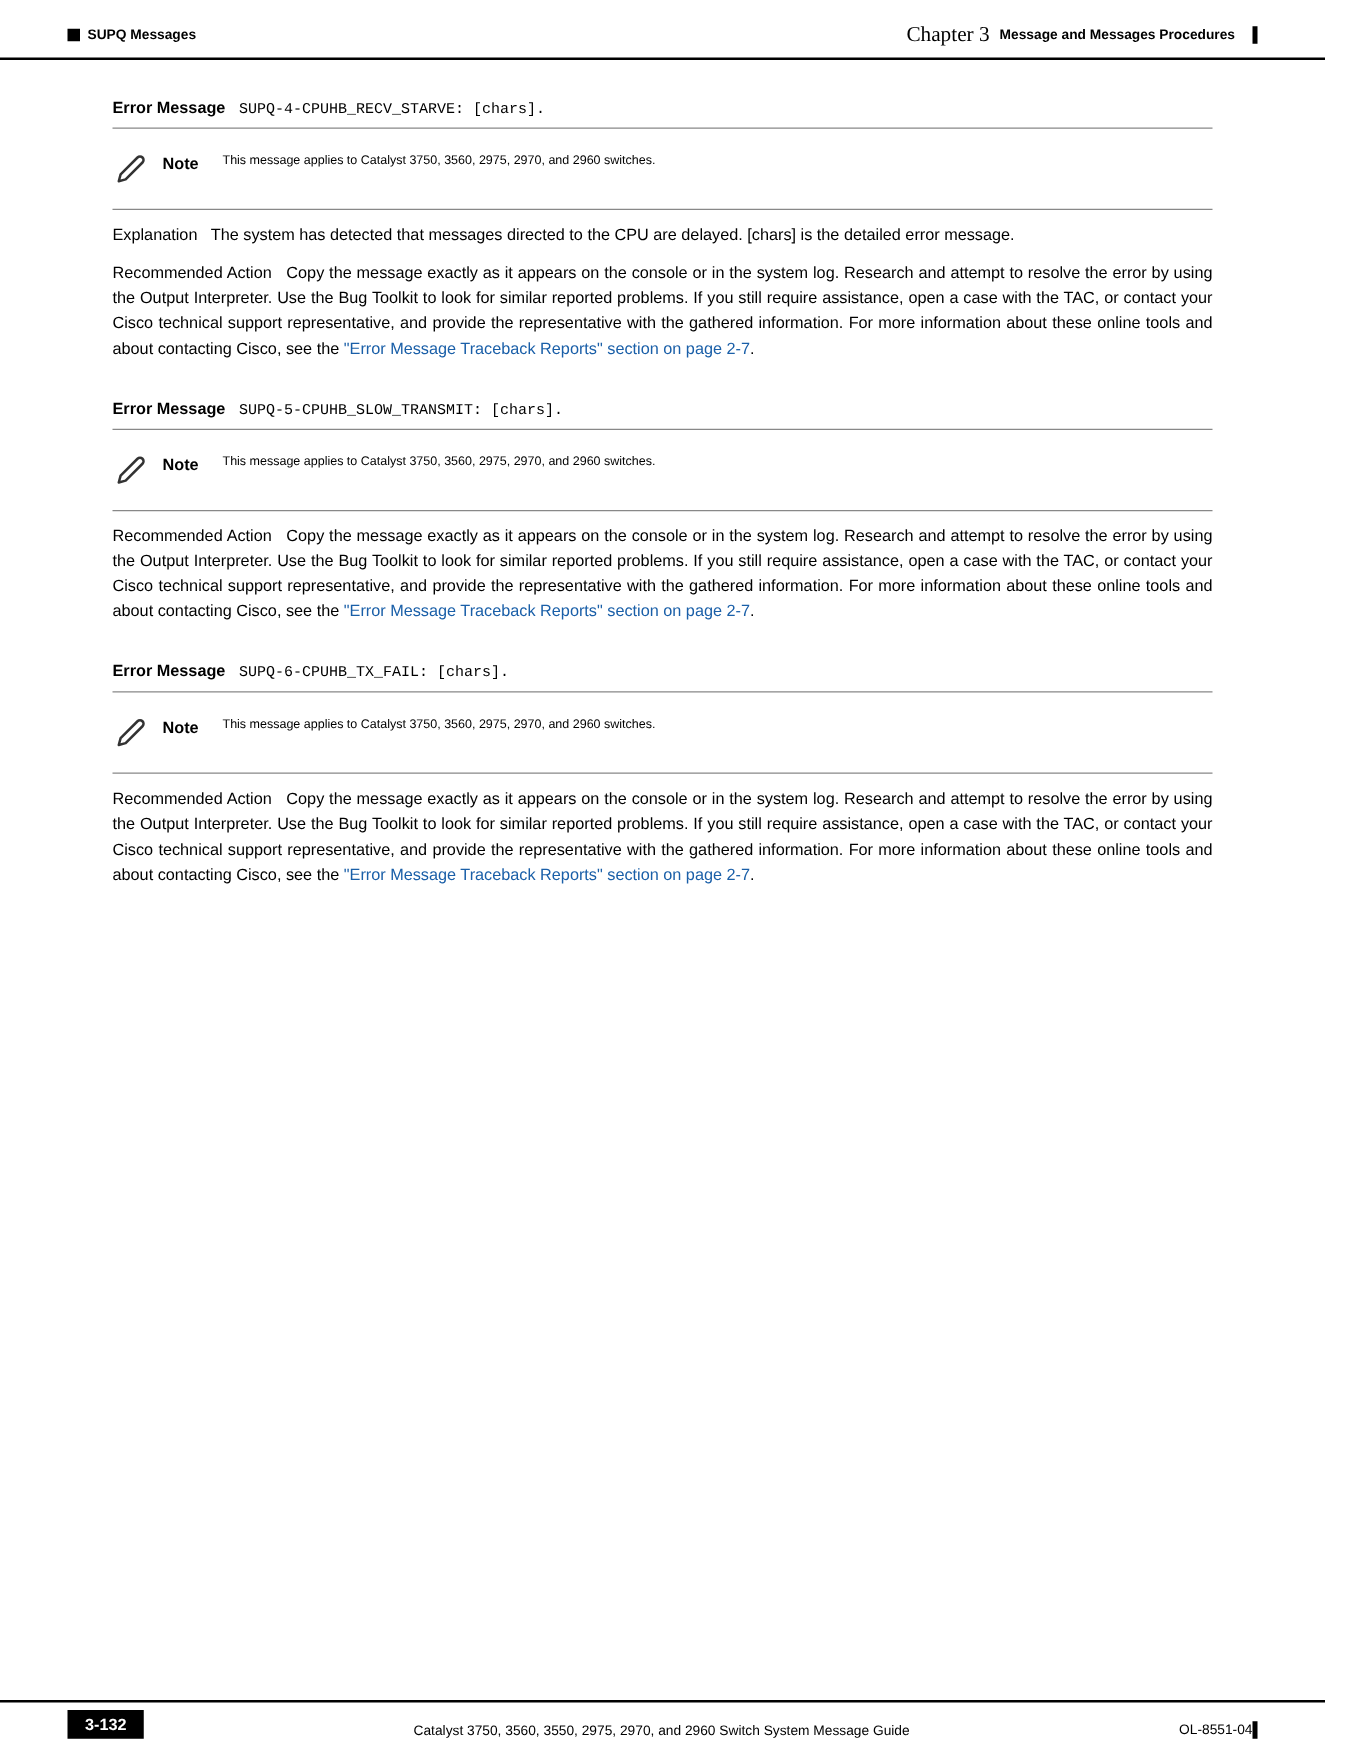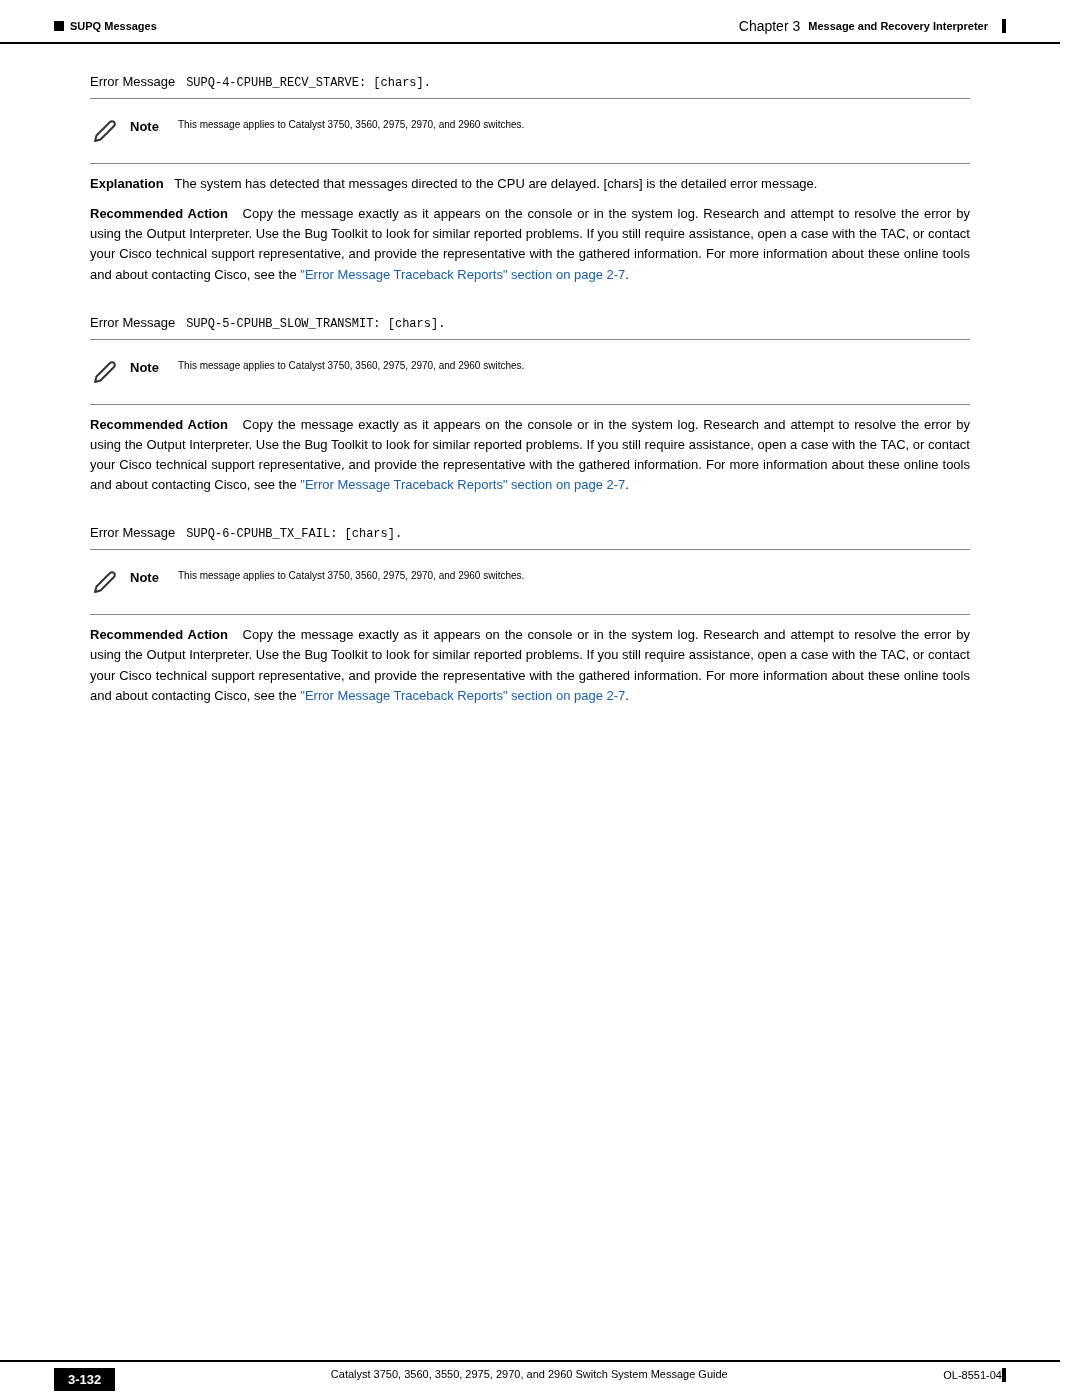"Chapter 3" .header-chapter { font-family: none -> Liberation Serif, serif; font-size: 14px -> 17px }
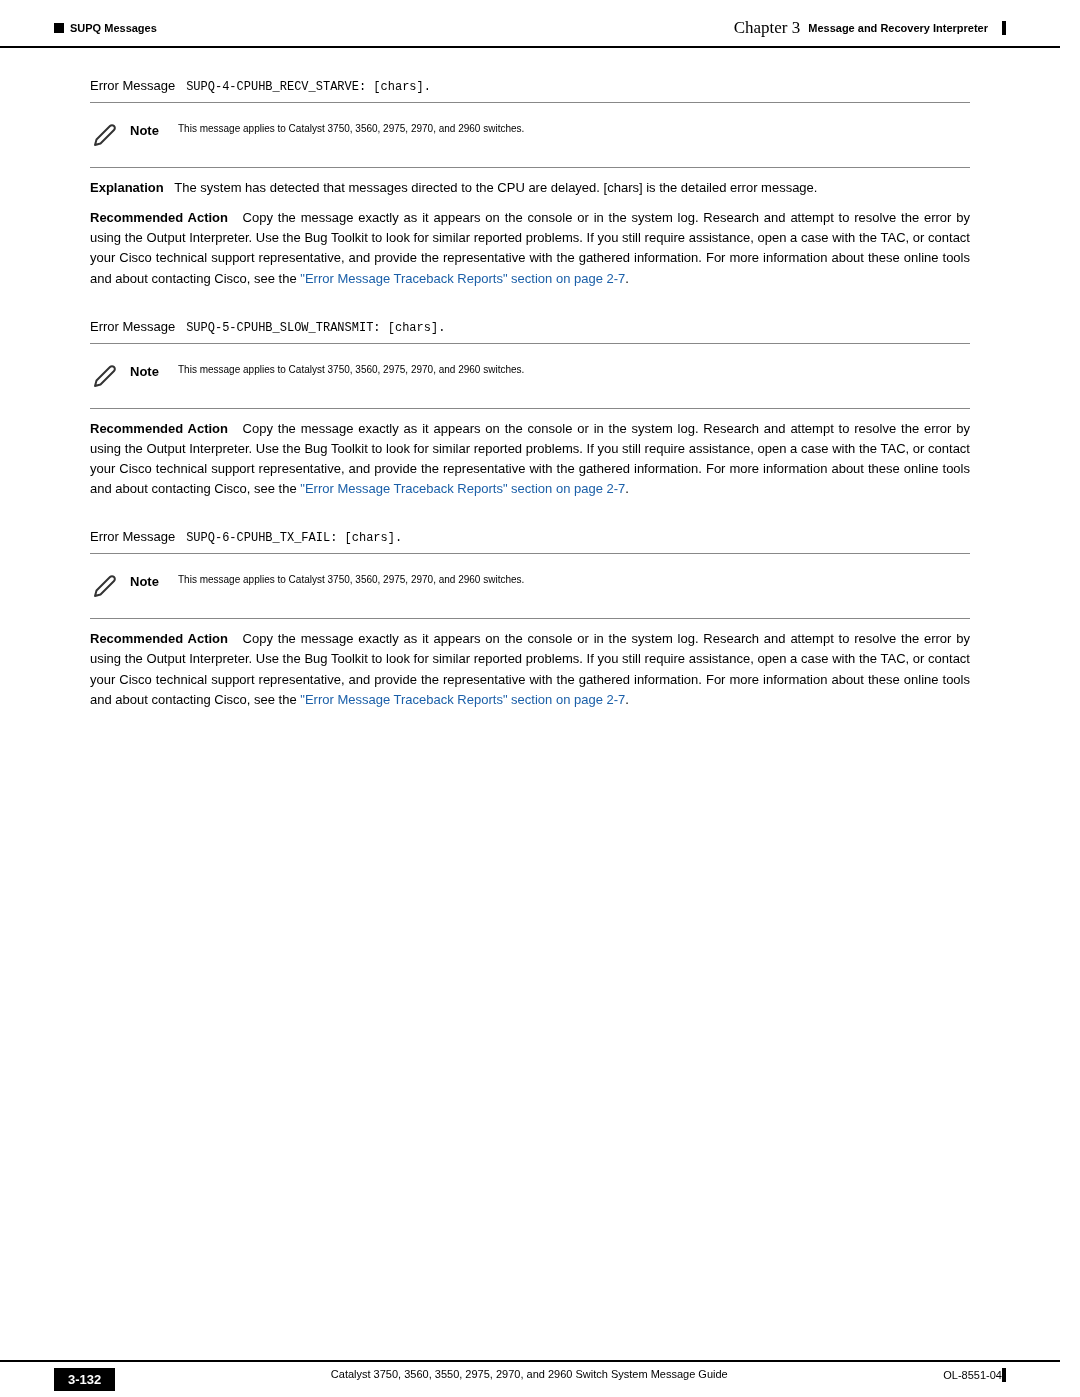"Message and Recovery Interpreter" span.header-title { text: Recovery Interpreter -> Messages Procedures }
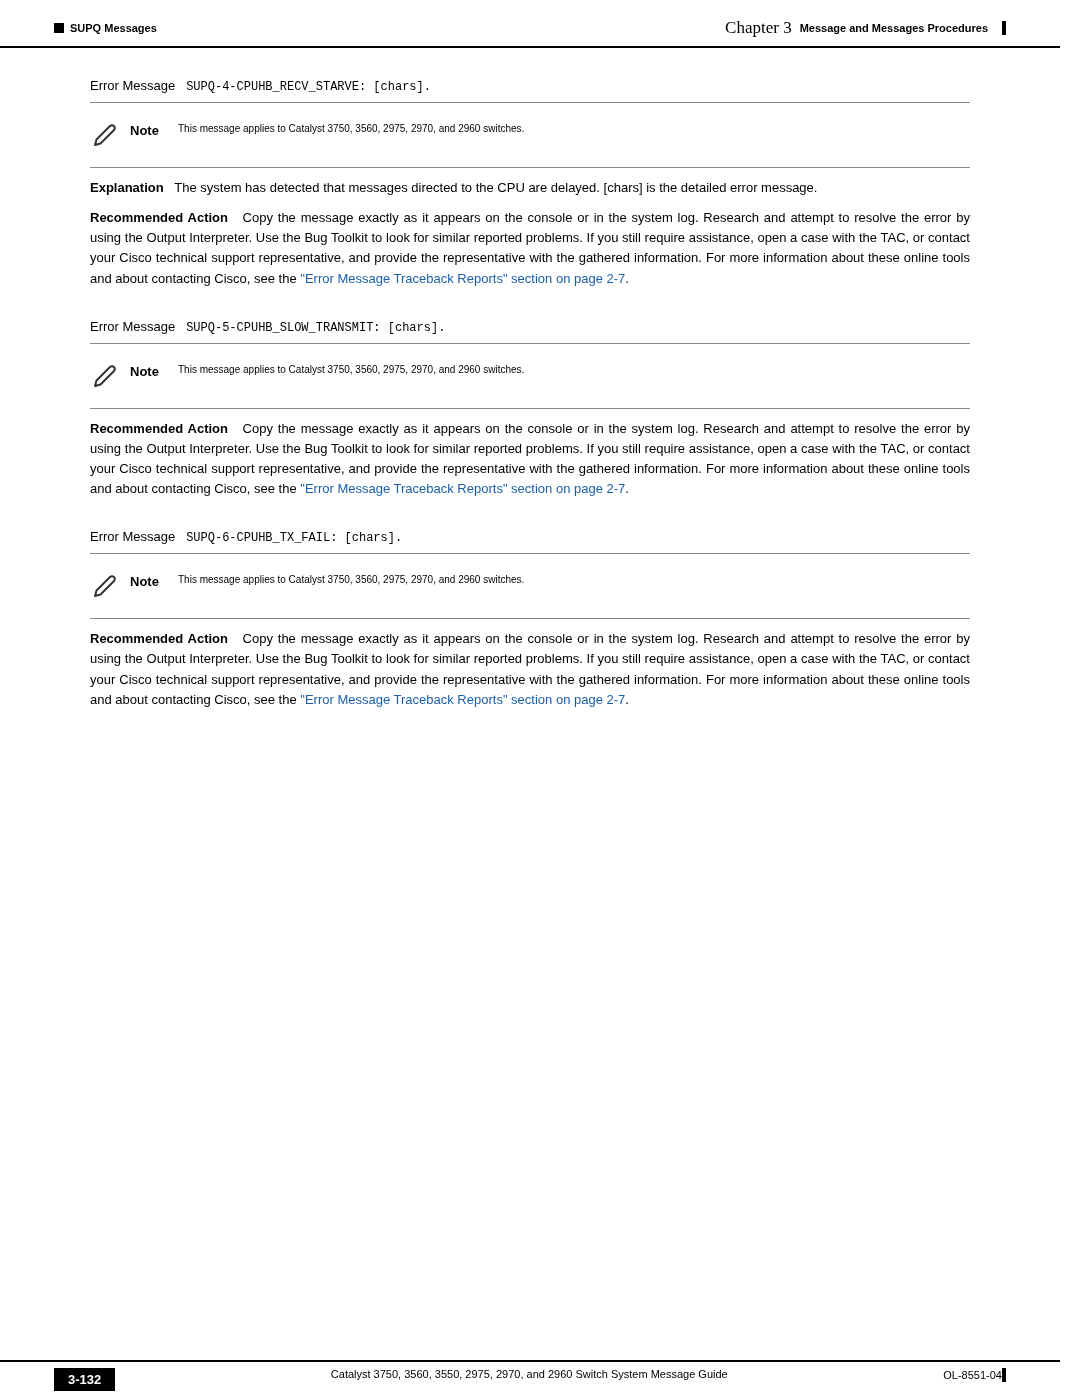"Error Message" .error-message-line .label { font-weight: normal -> bold }
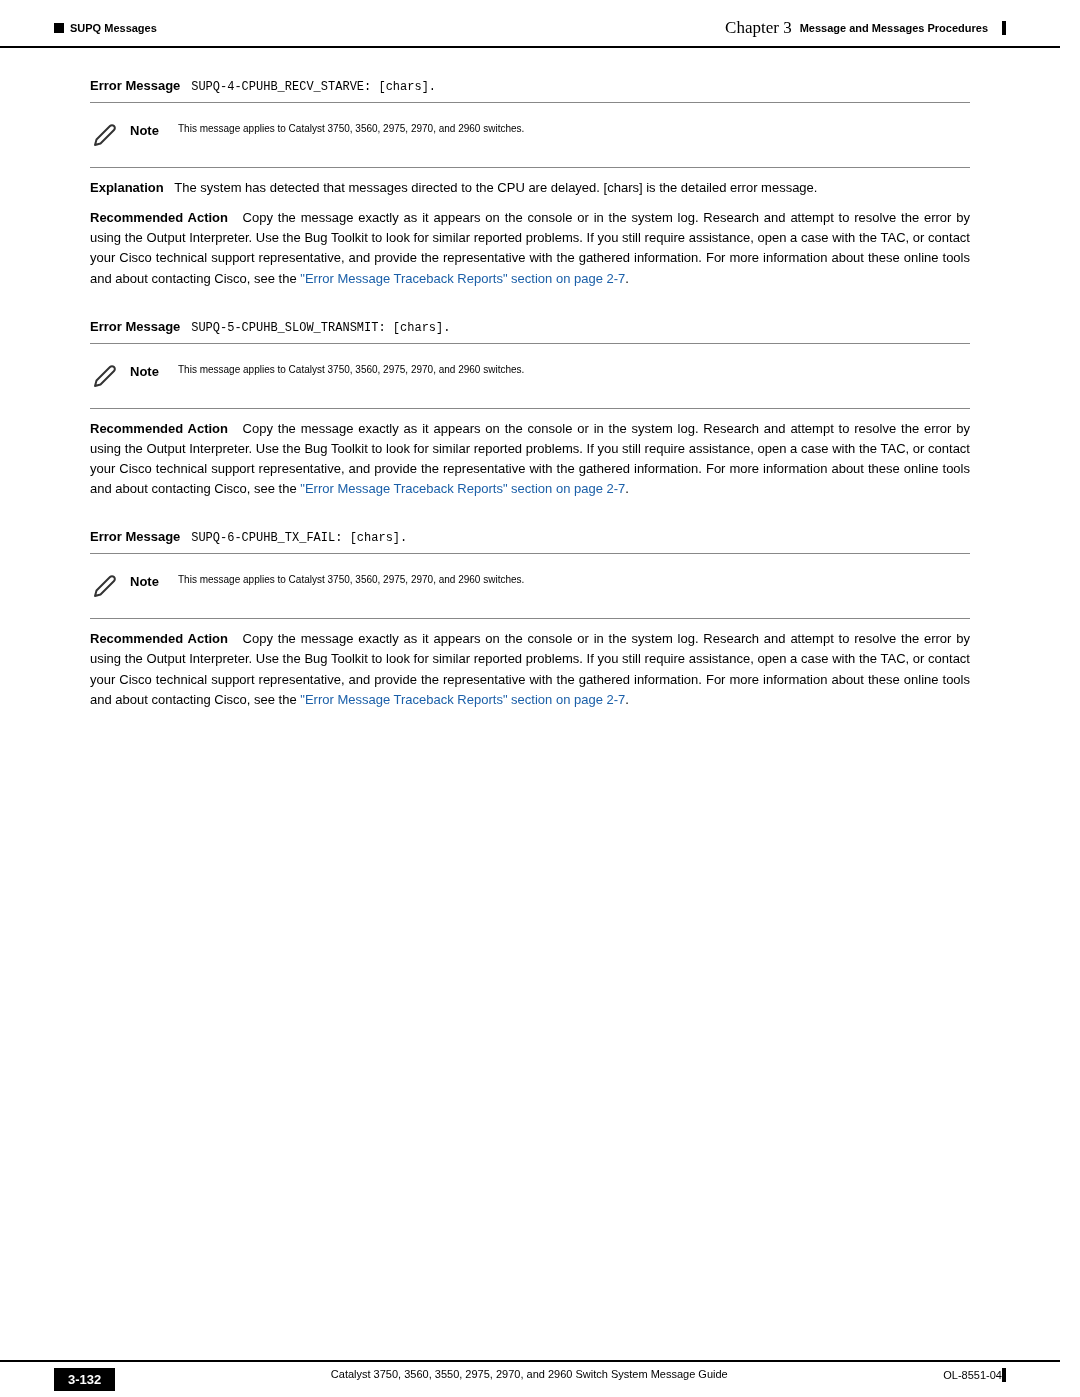"Explanation" .para .bold { font-weight: bold -> normal }
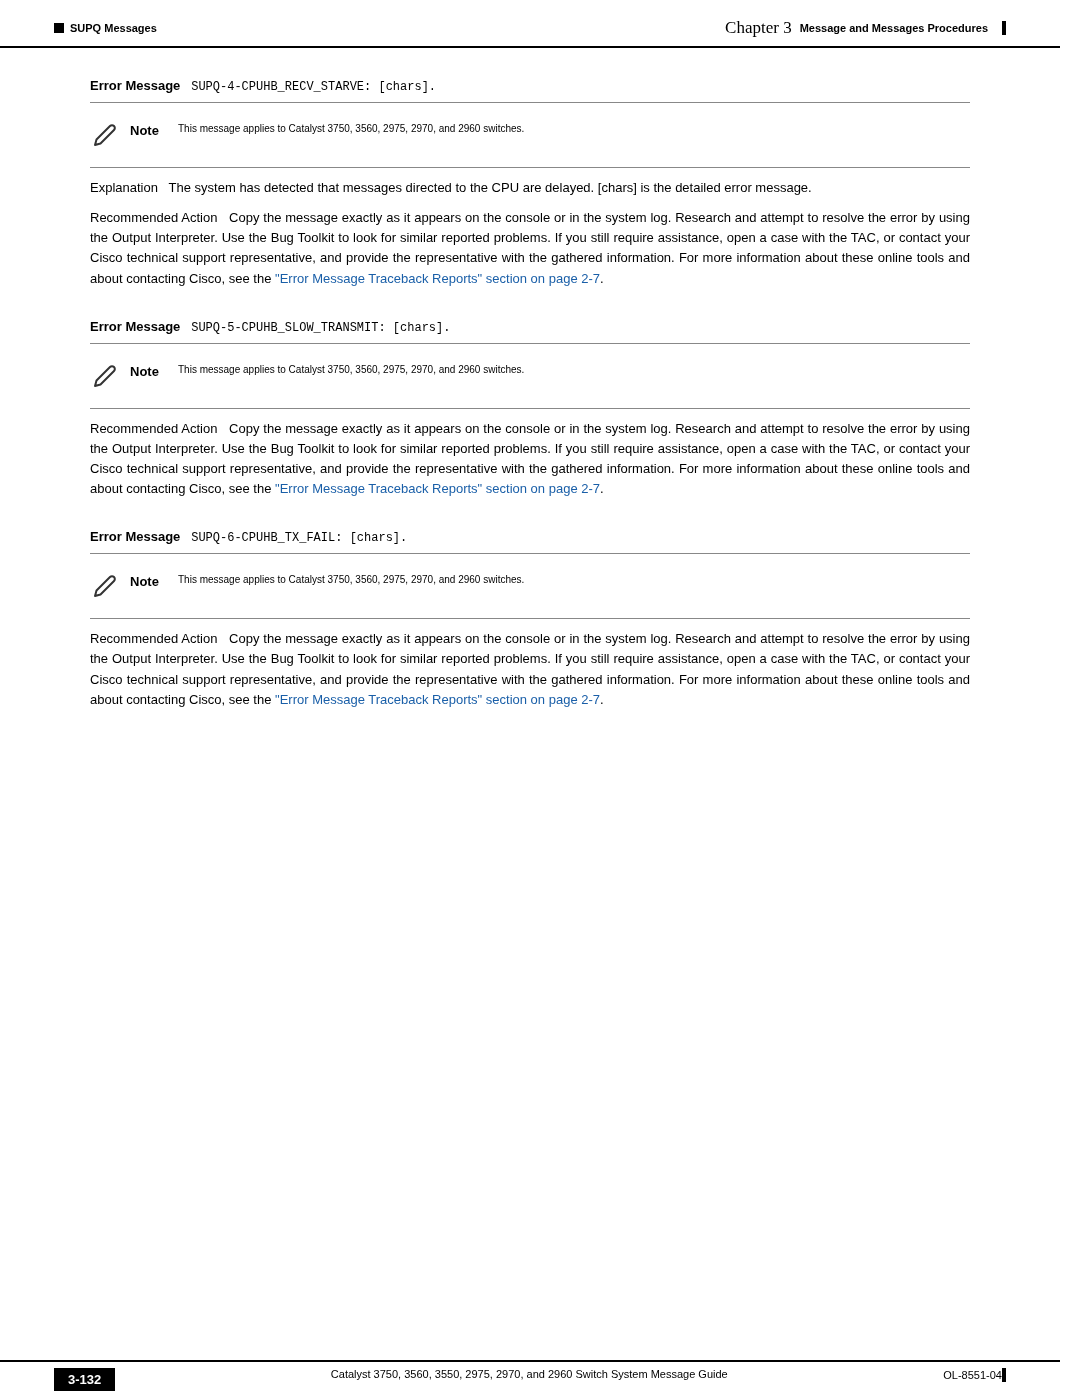"3-132" .page-footer { align-items: flex-start -> flex-end }
